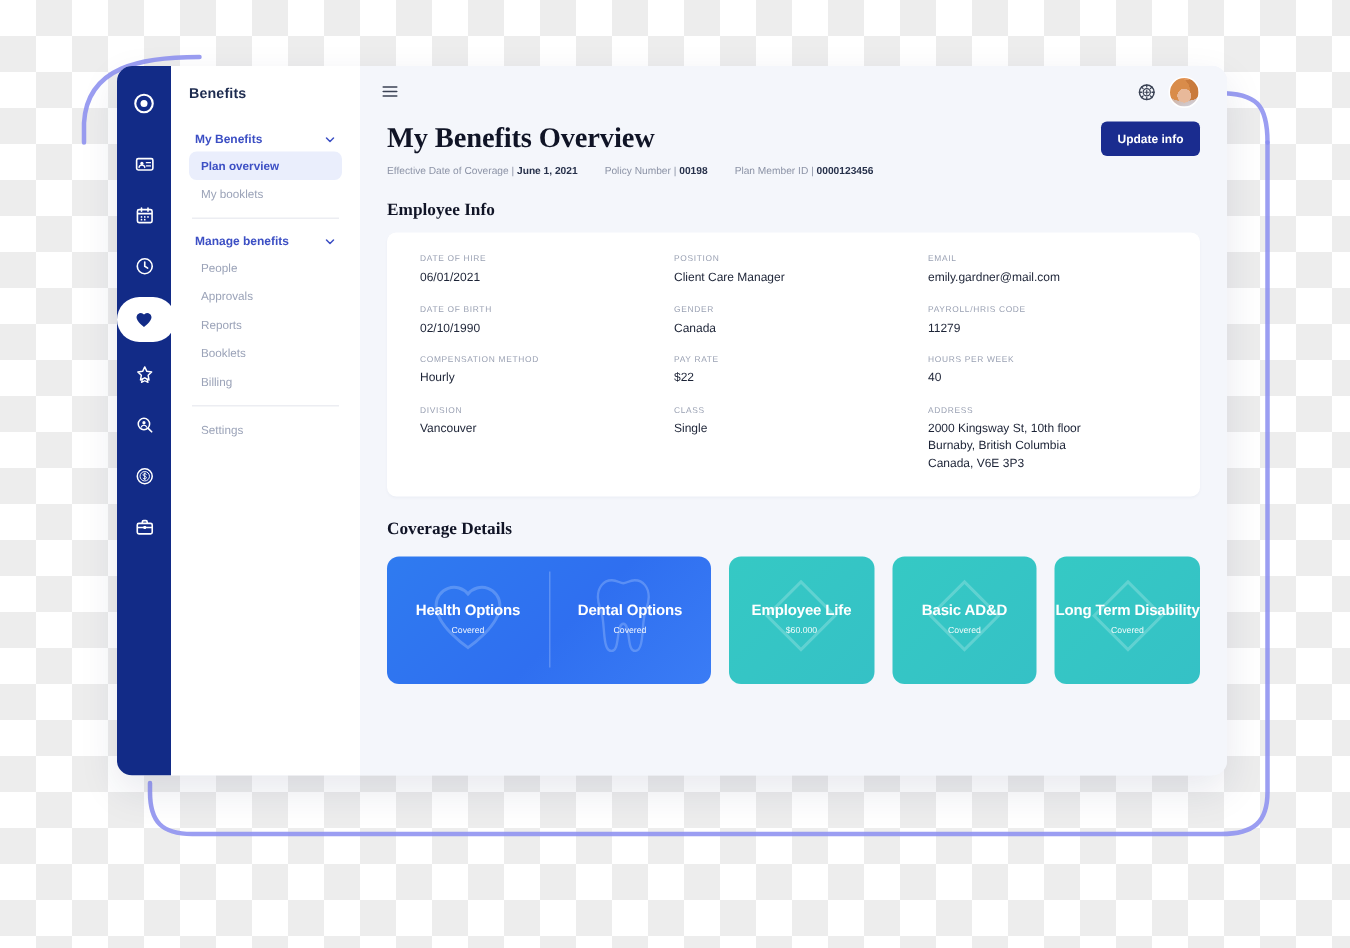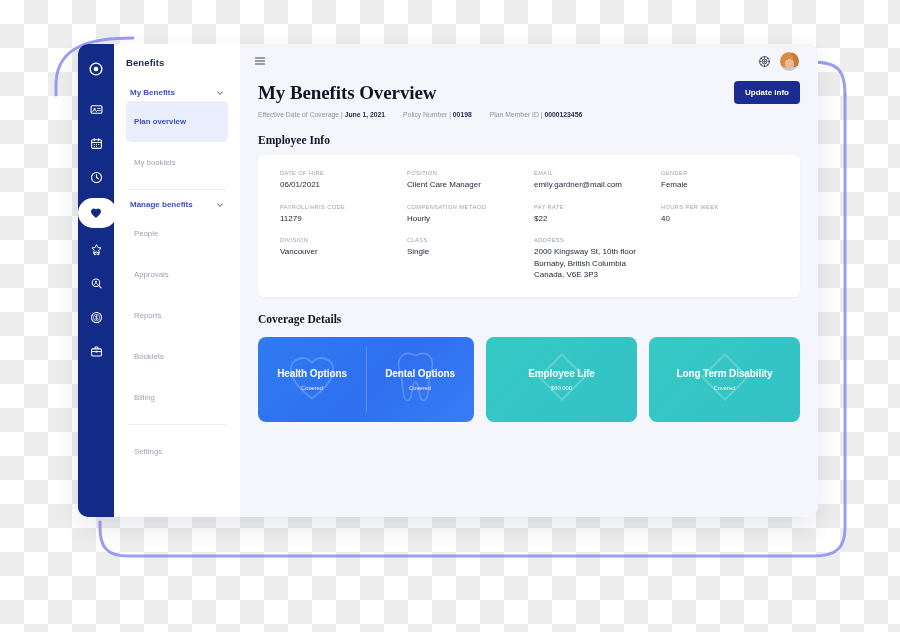"Plan overview" .nav-item { padding: 16px 8px -> 5px 8px }
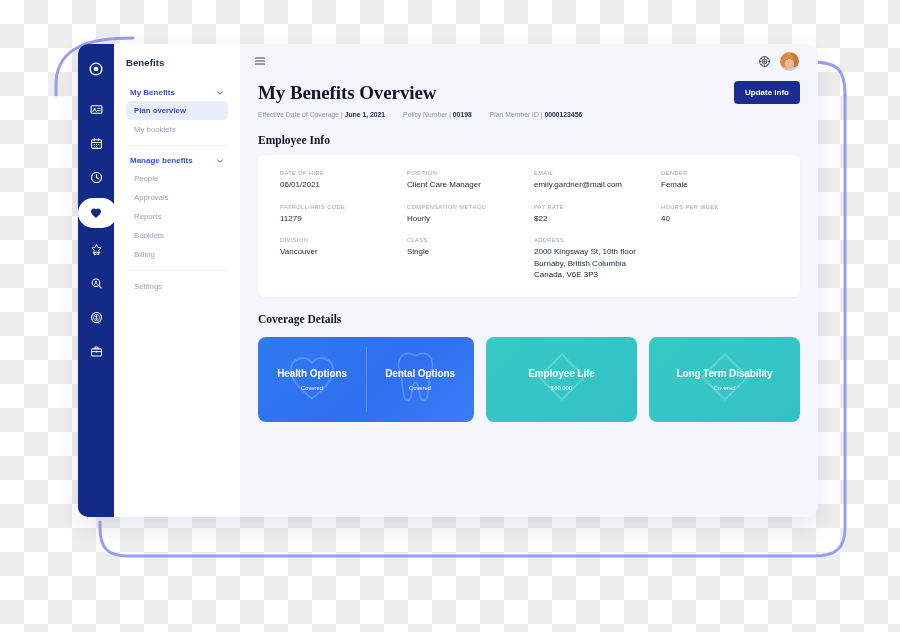"06/01/2021" .info-card { grid-template-columns: 1fr 1fr 1fr 1fr -> 1fr 1fr 1fr }
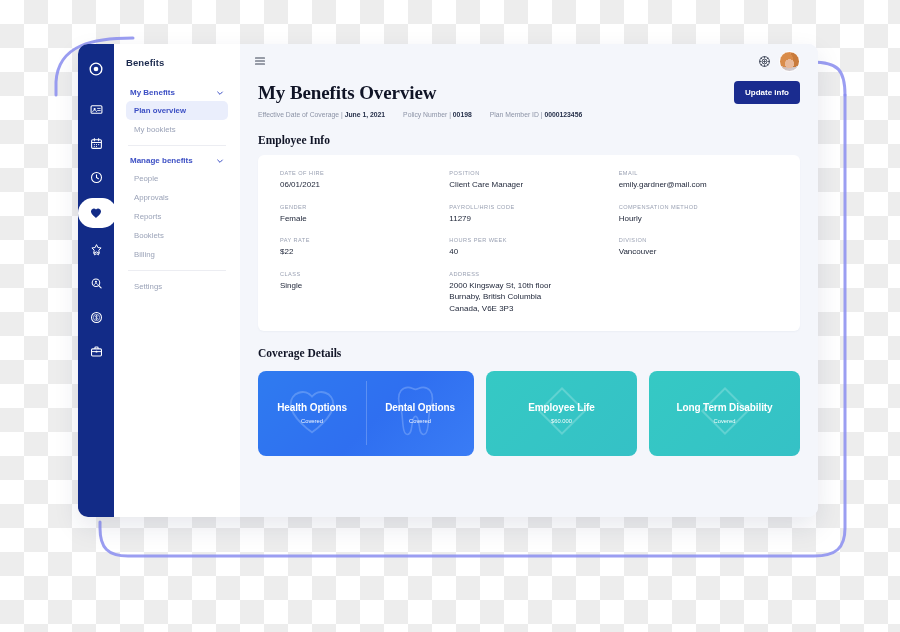"02/10/1990" div { html: none -> <div> <div>DATE OF BIRTH</div> <div>02/10/1990</div> </div> }
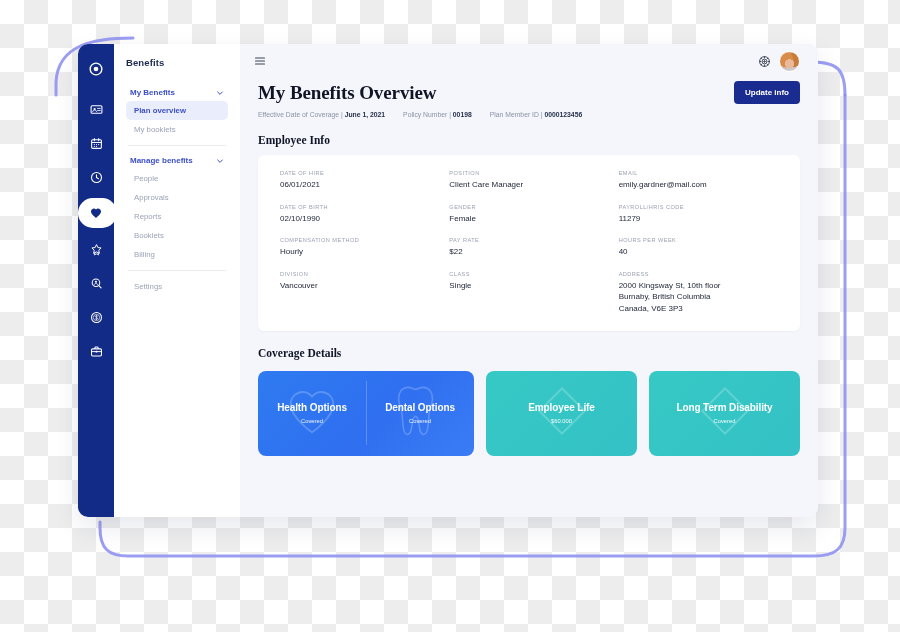"Female" div.field-value { text: Female -> Canada }
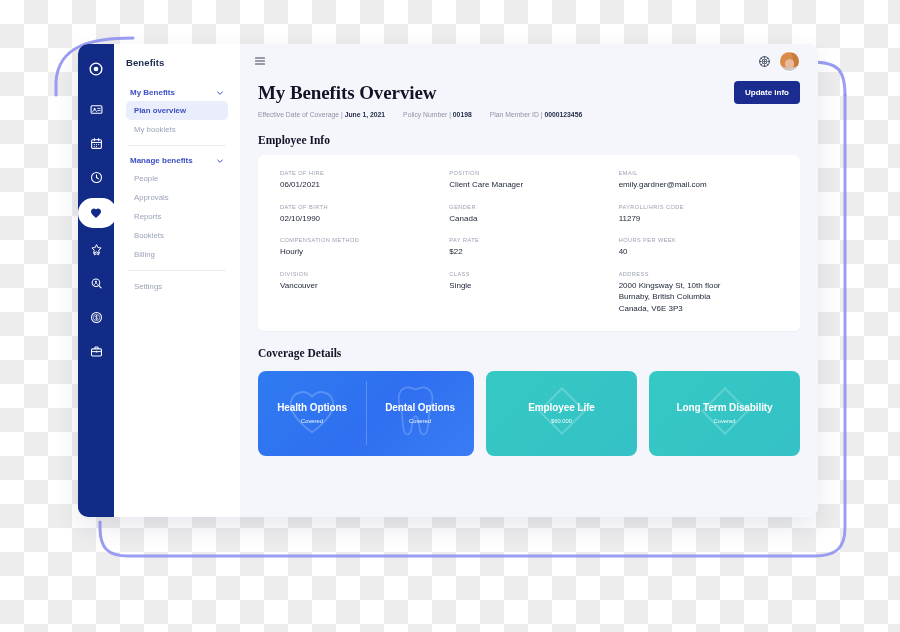"Basic AD&D" div.card { html: none -> <div> <div> <span> <svg> <rect></rect> </svg> </span> <div>Basic AD&amp;D</div> <div>Covered</div> </div> </div> }
